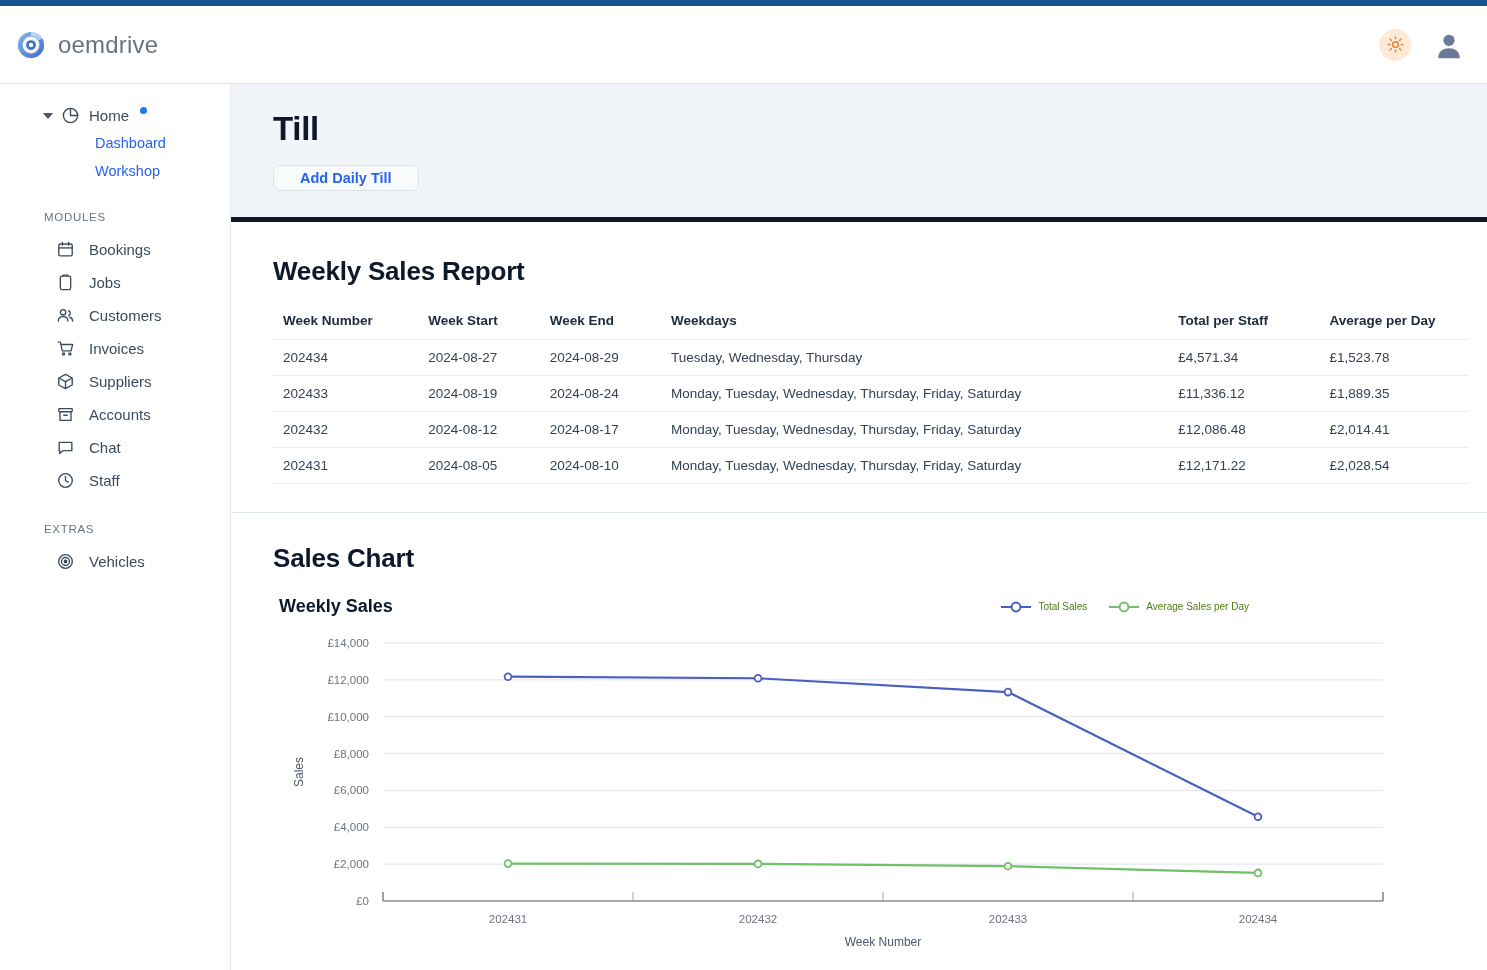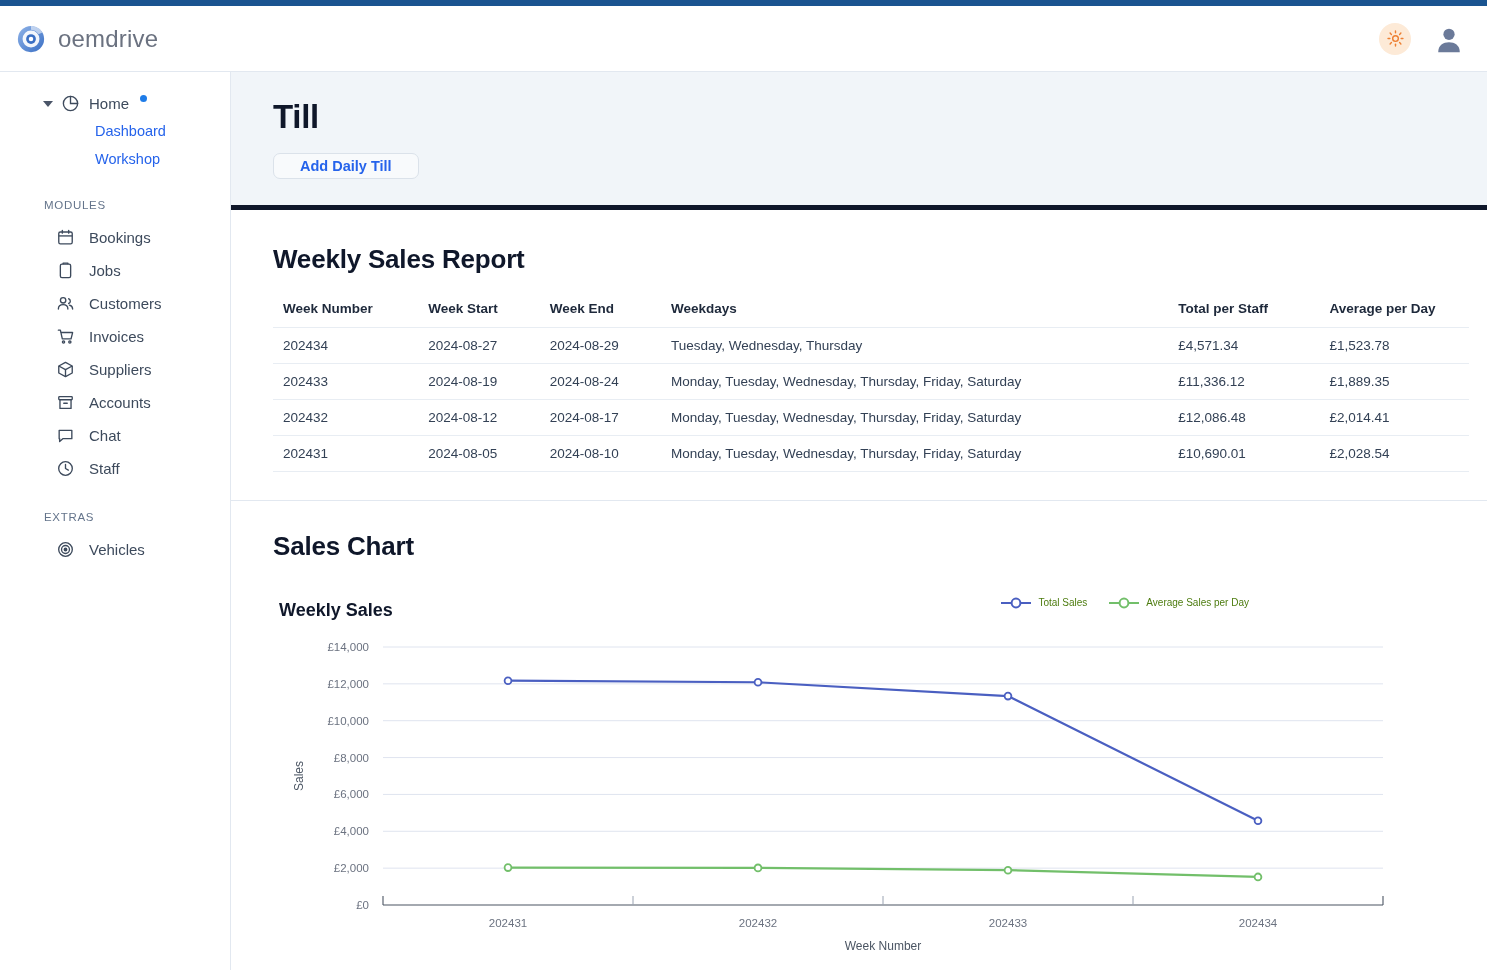"oemdrive" .appheader { height: 66px -> 78px }
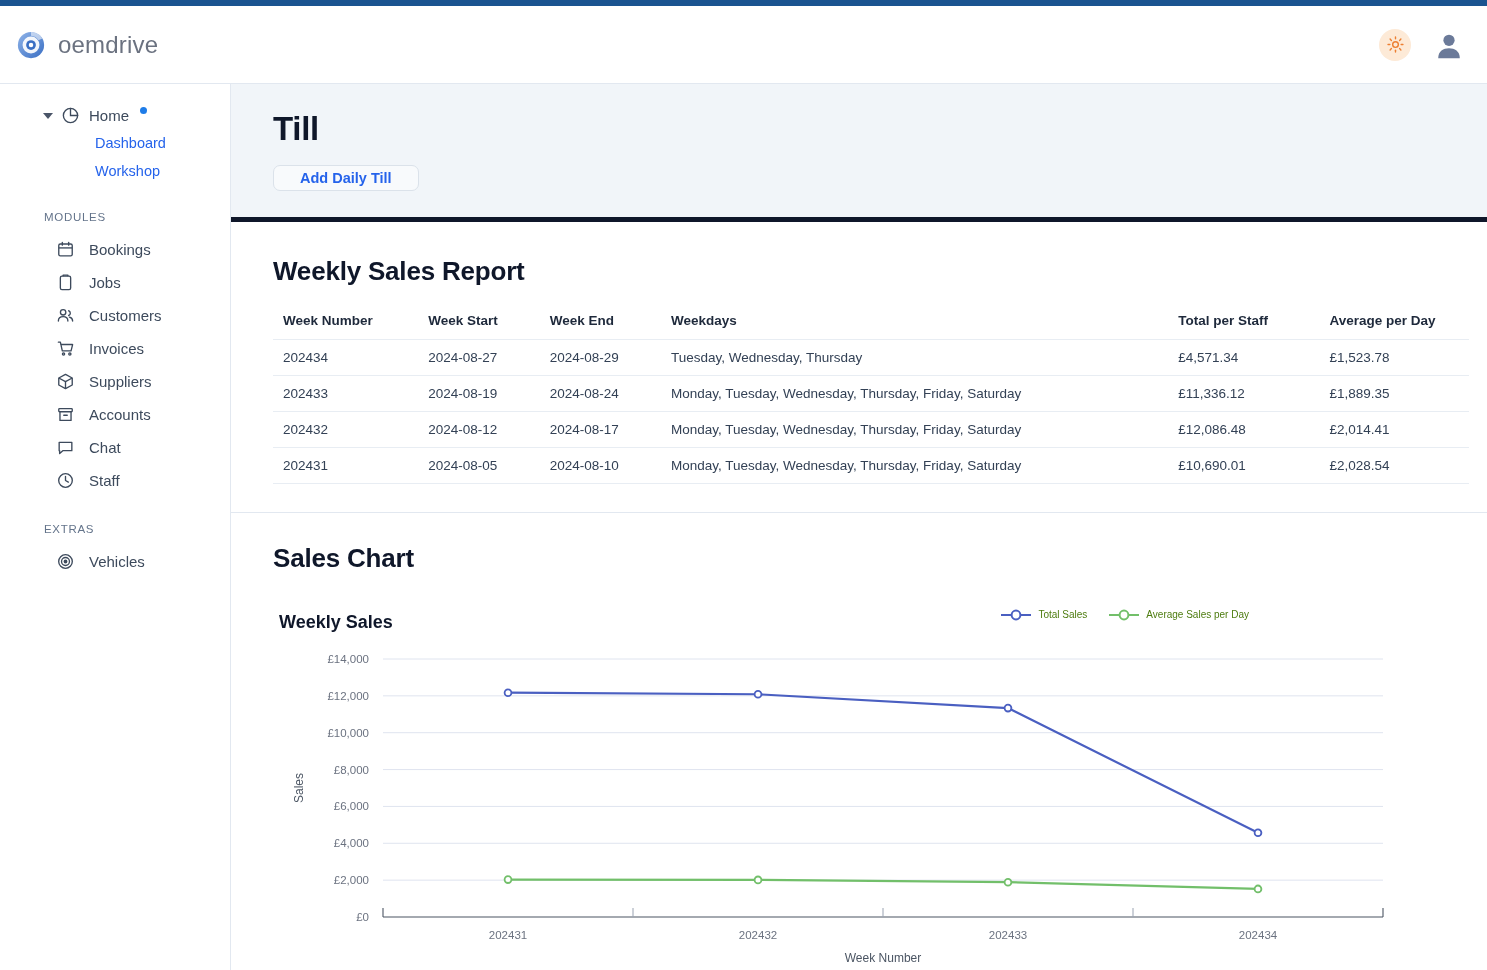"£10,690.01" td { text: £10,690.01 -> £12,171.22 }
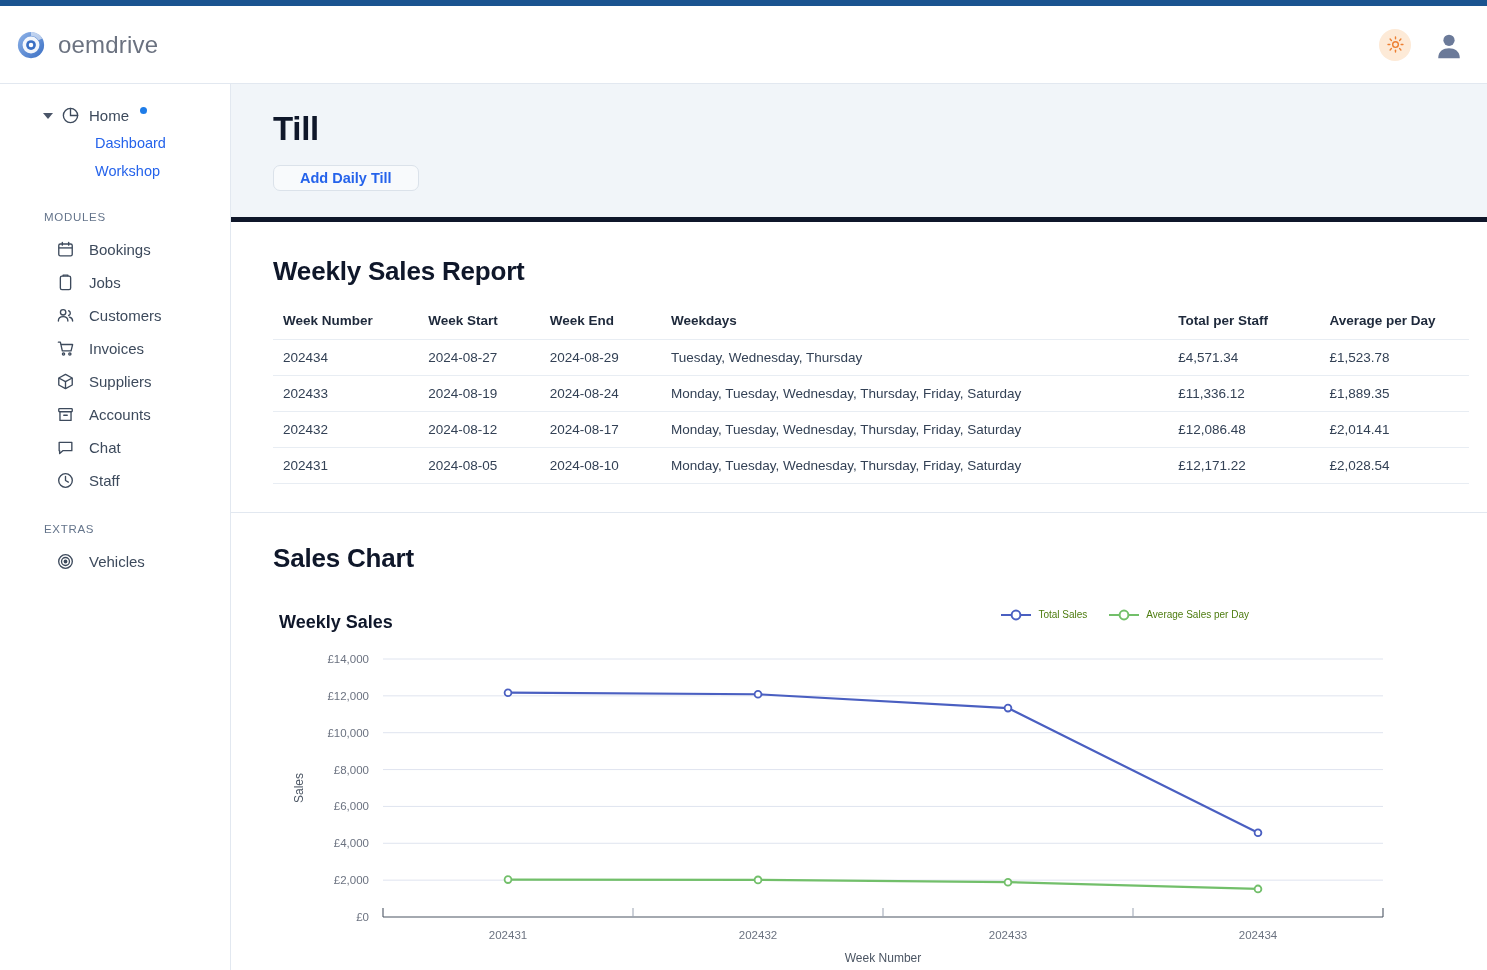"Weekly Sales" .chart-subtitle { margin-top: 16px -> none }
